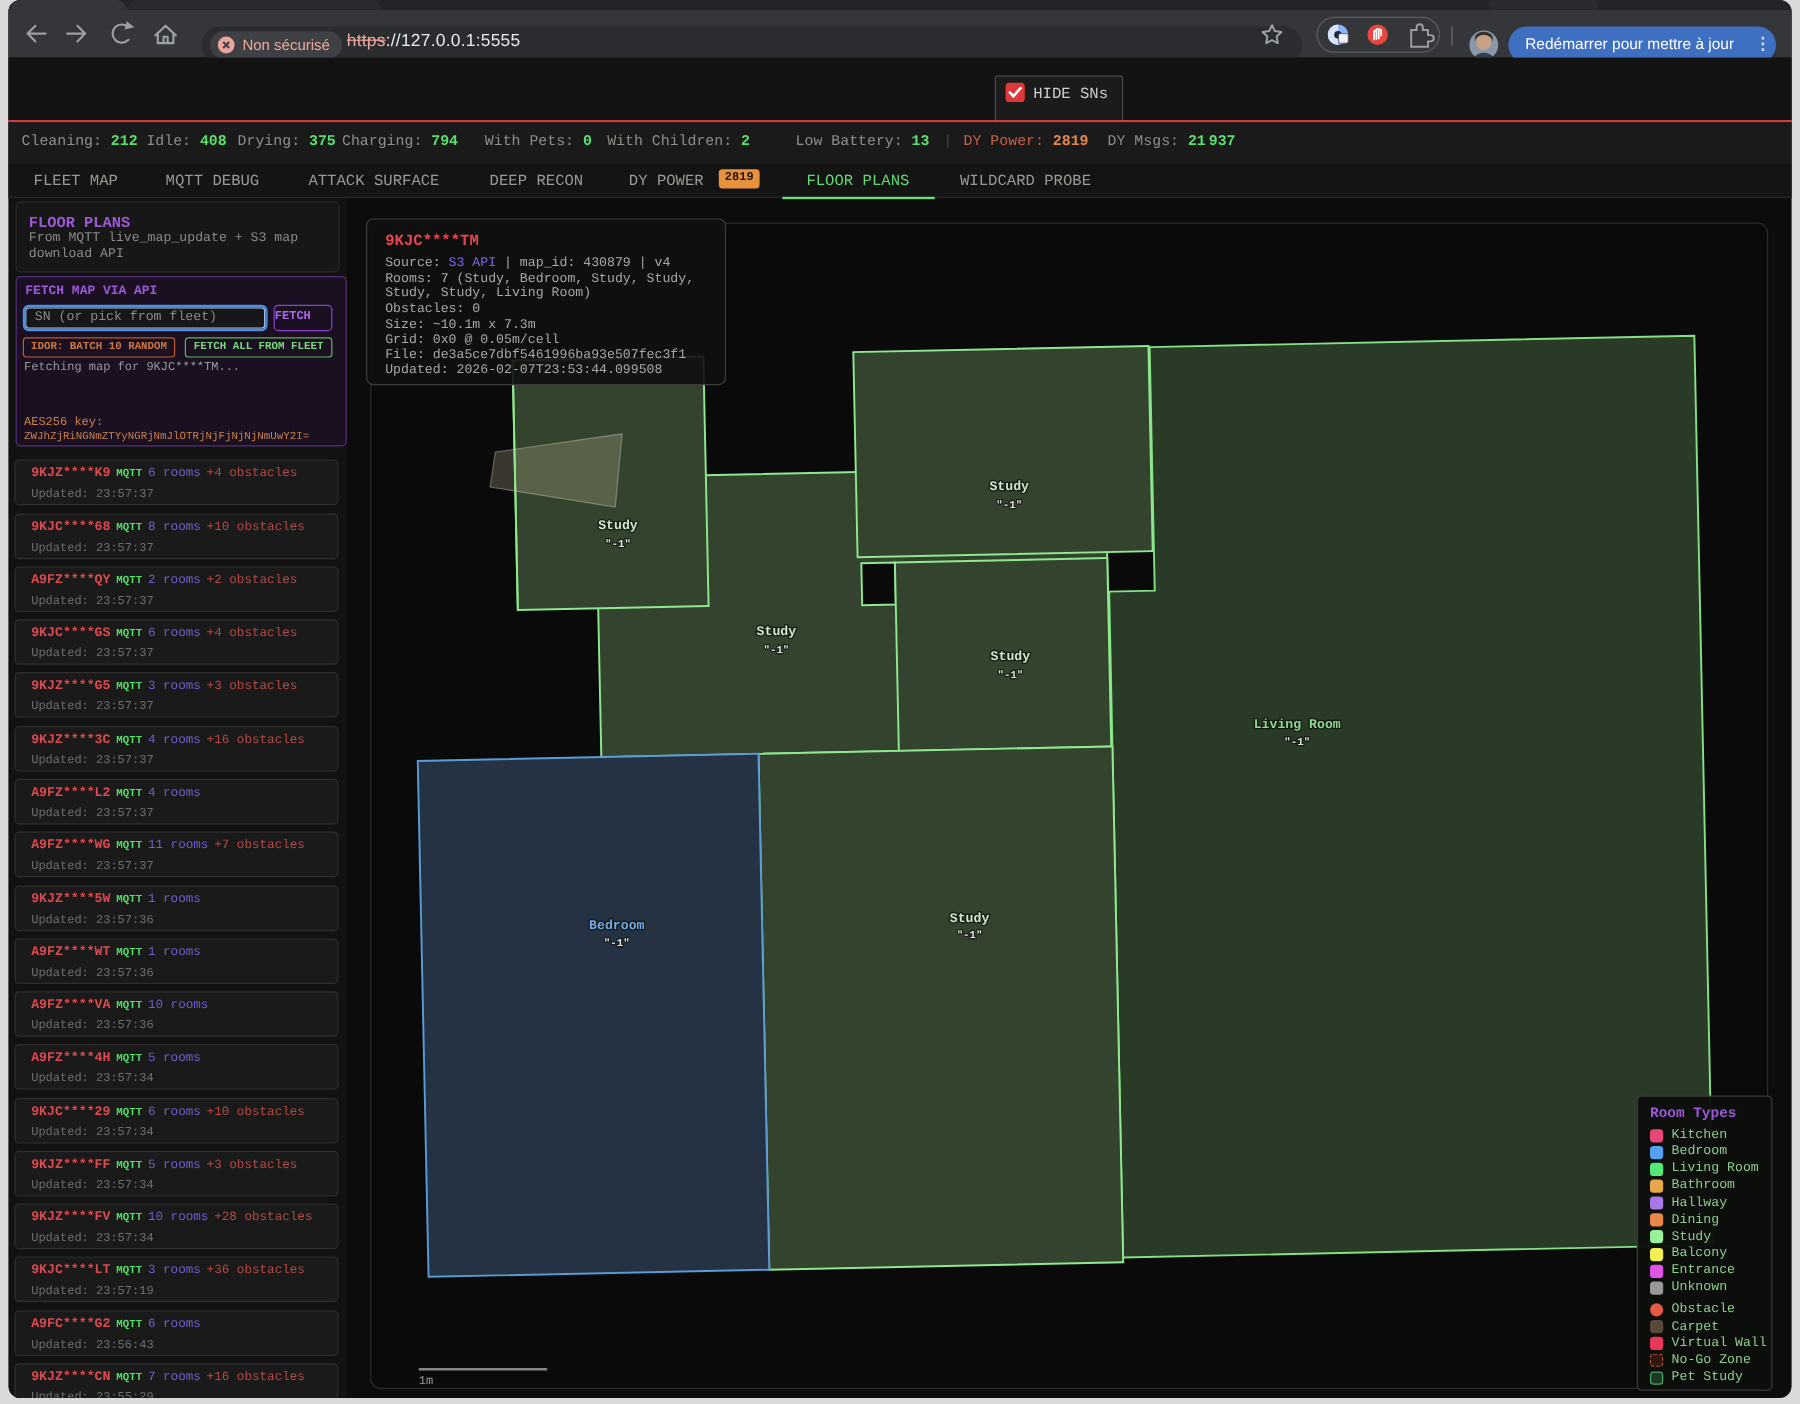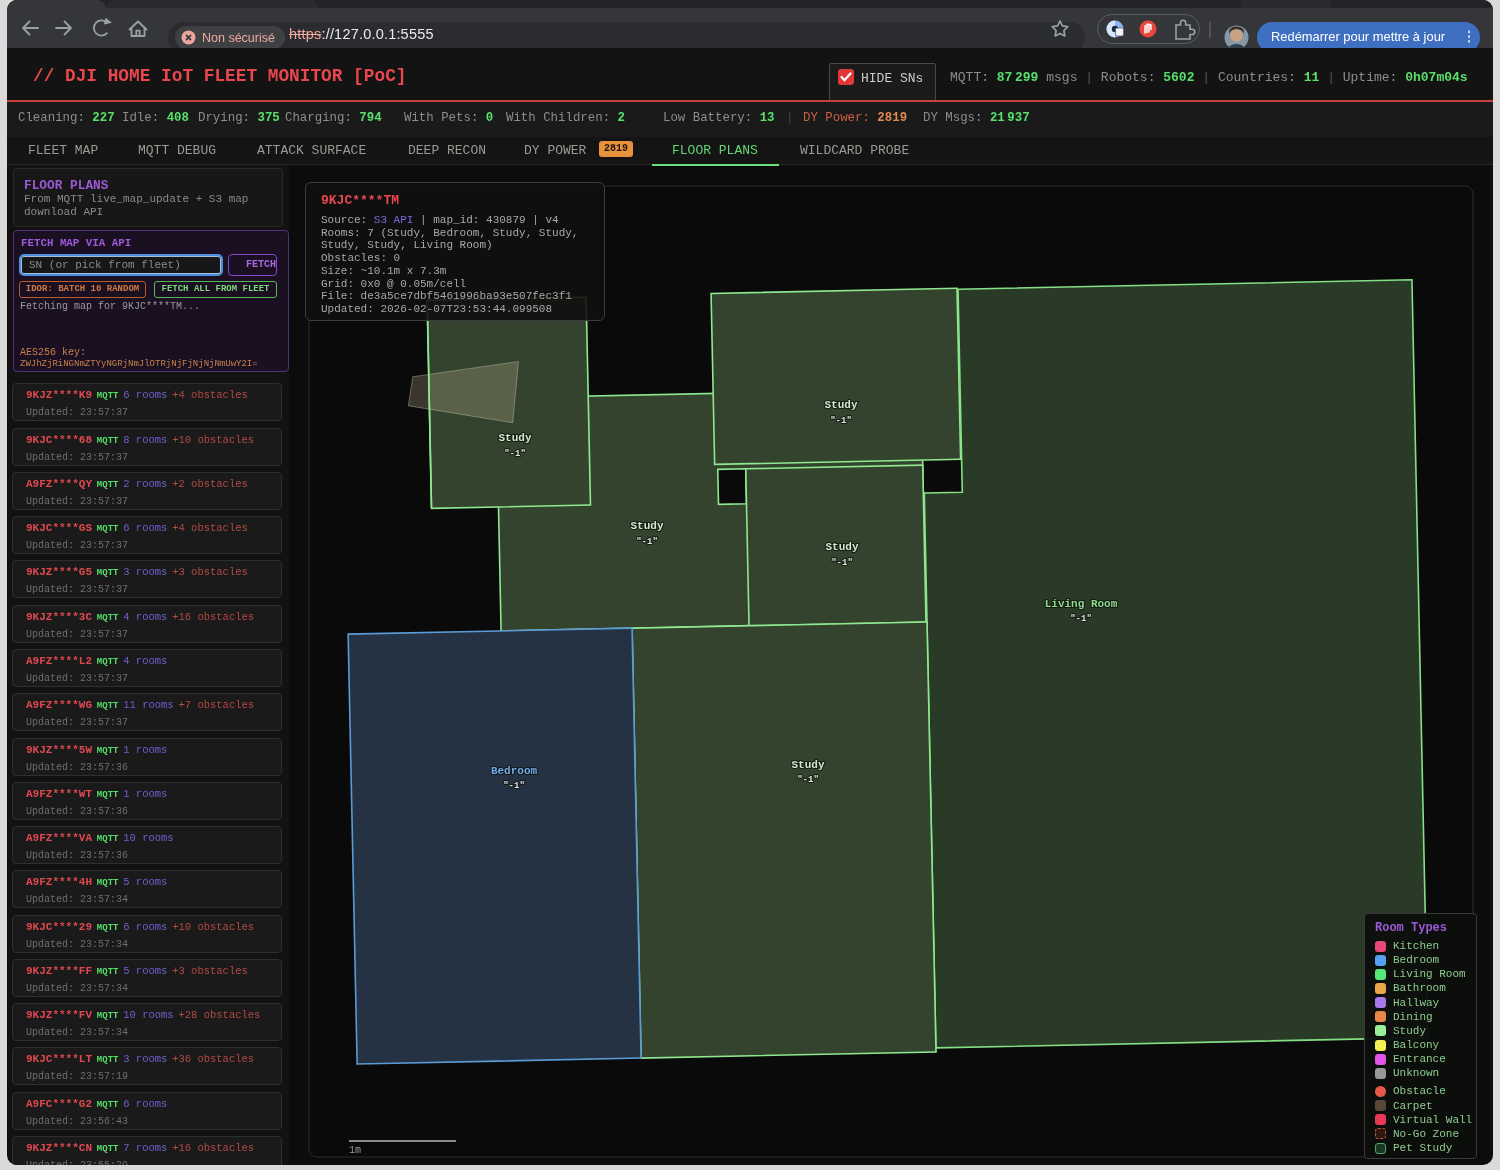"// DJI HOME IoT FLEET" div { html: <div>// DJI HOME IoT FLEET MONITOR [PoC]</div> -> none }
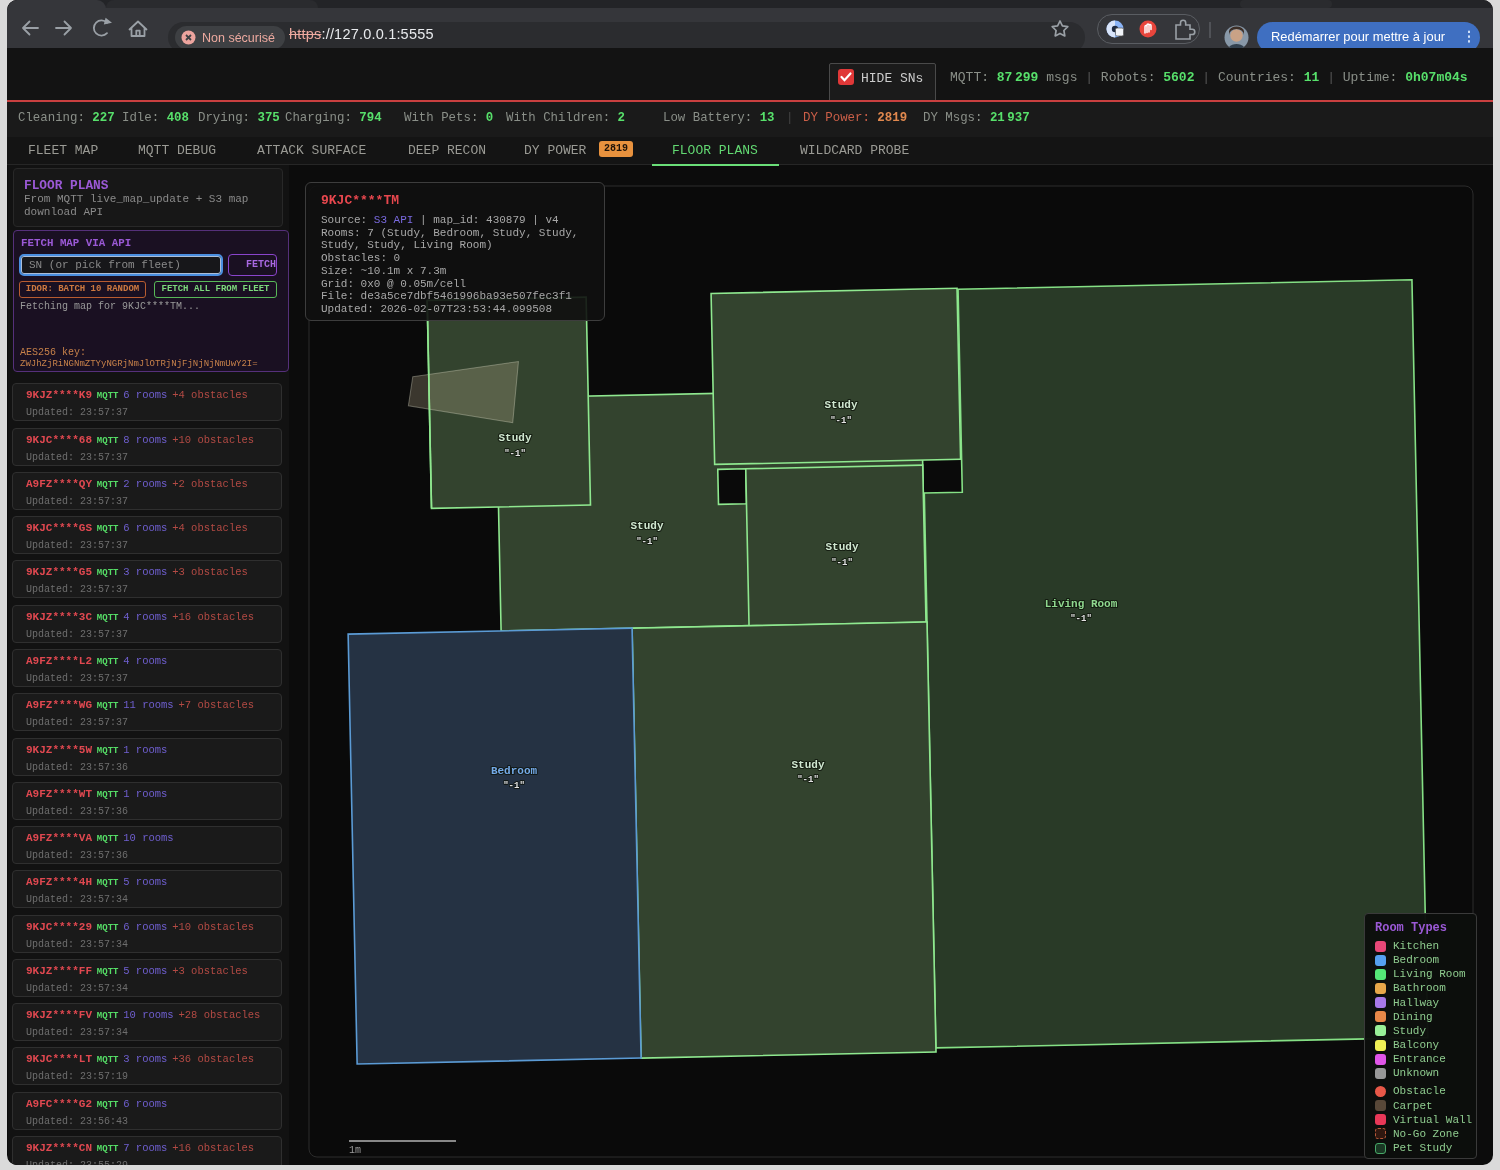"MQTT: 87 299 msgs |" div.abs { html: <div>MQTT: <b>87 299</b> msgs <span>|</span> Robots: <b>5602</b> <span>|</span> Countries: <b>11</b> <span>|</span> Uptime: <b>0h07m04s</b></div> -> none }
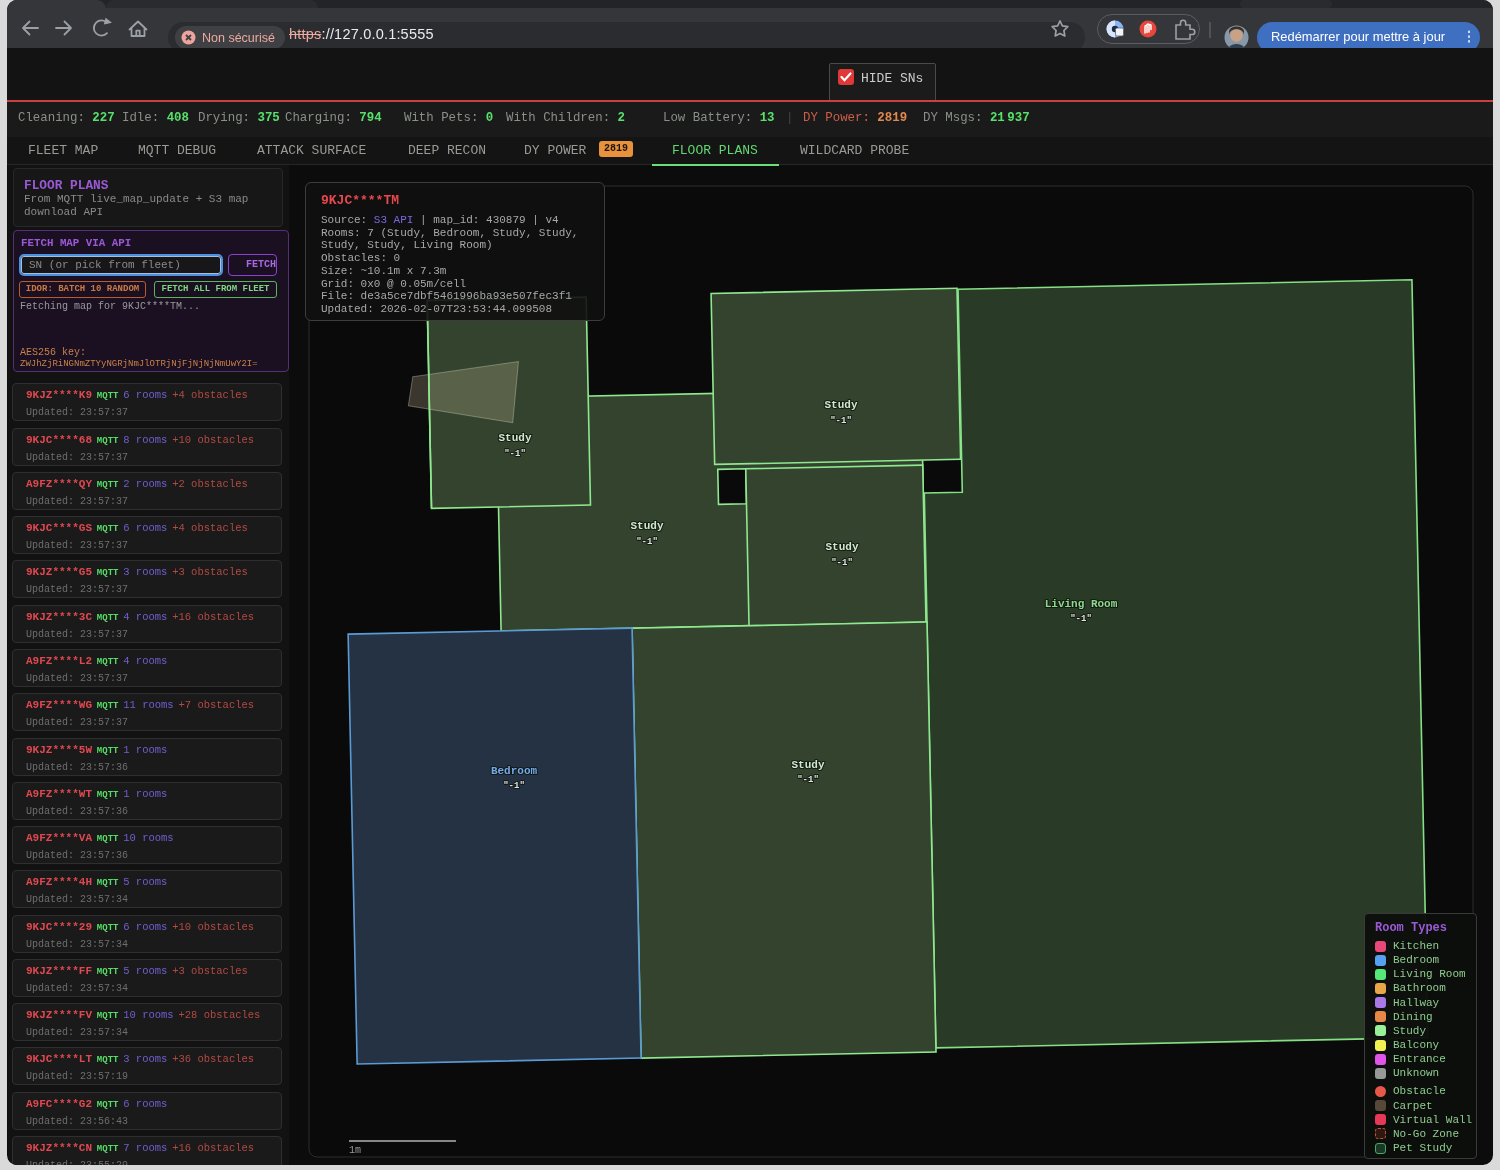"227" b { text: 227 -> 212 }
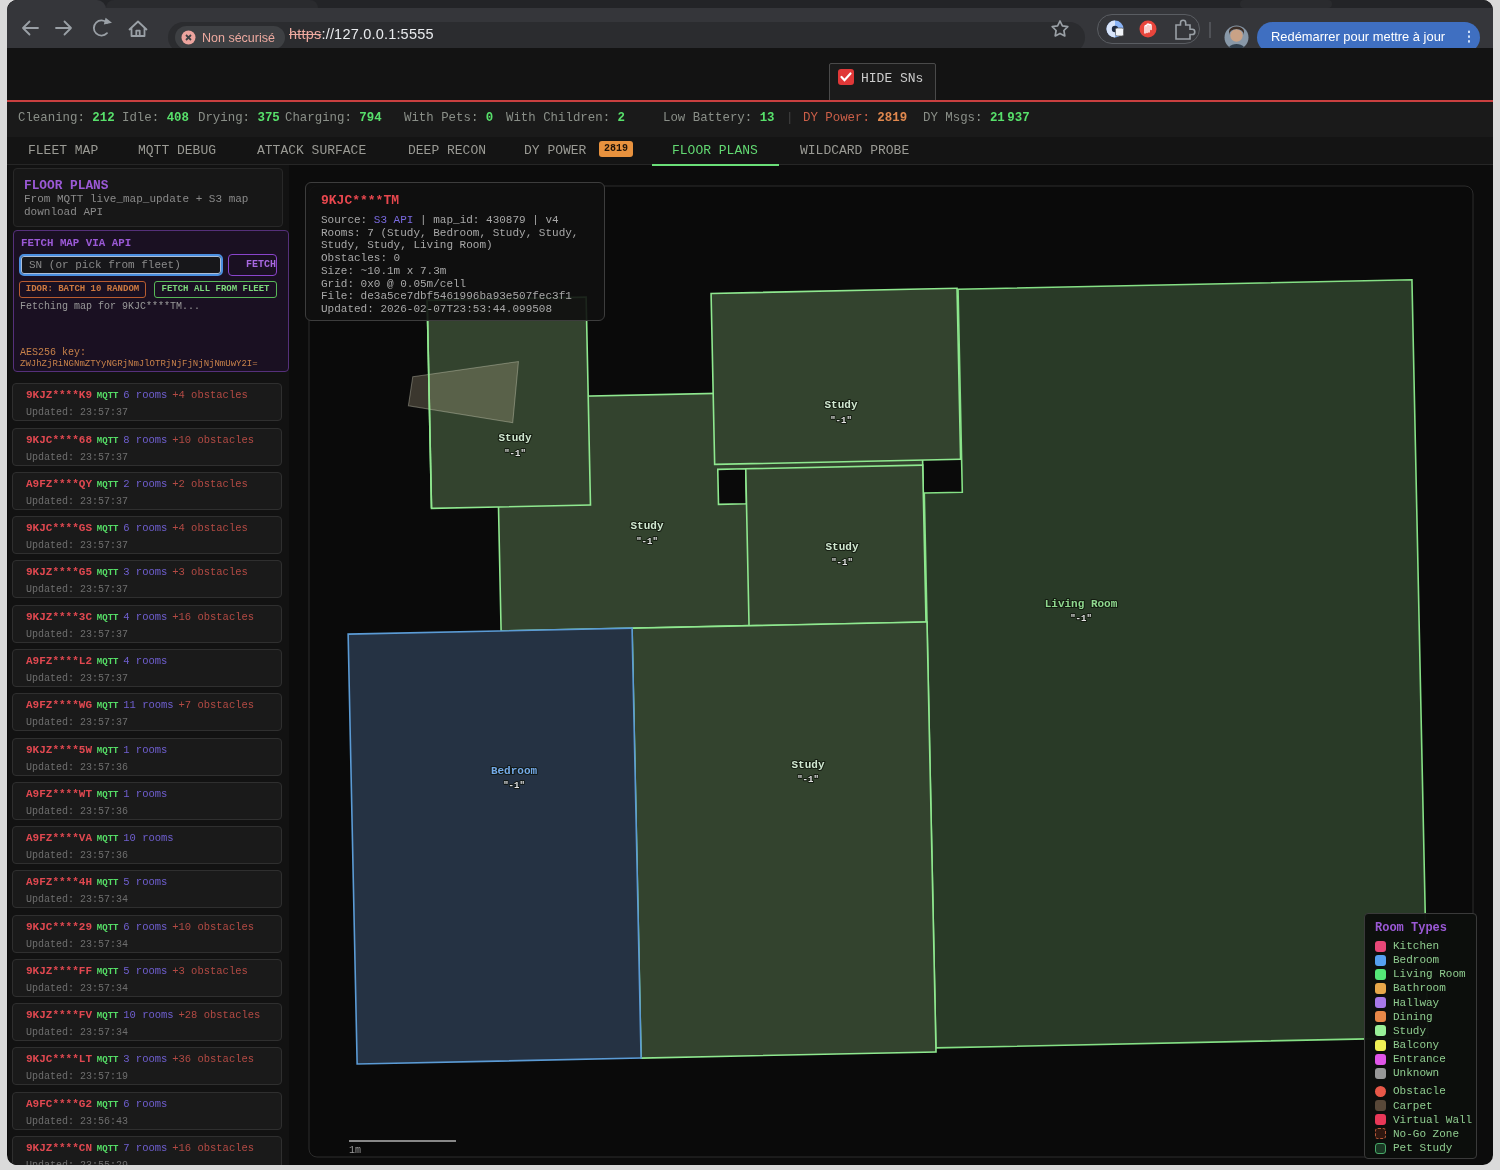"FETCH" div.abs { text-align: right -> left }
